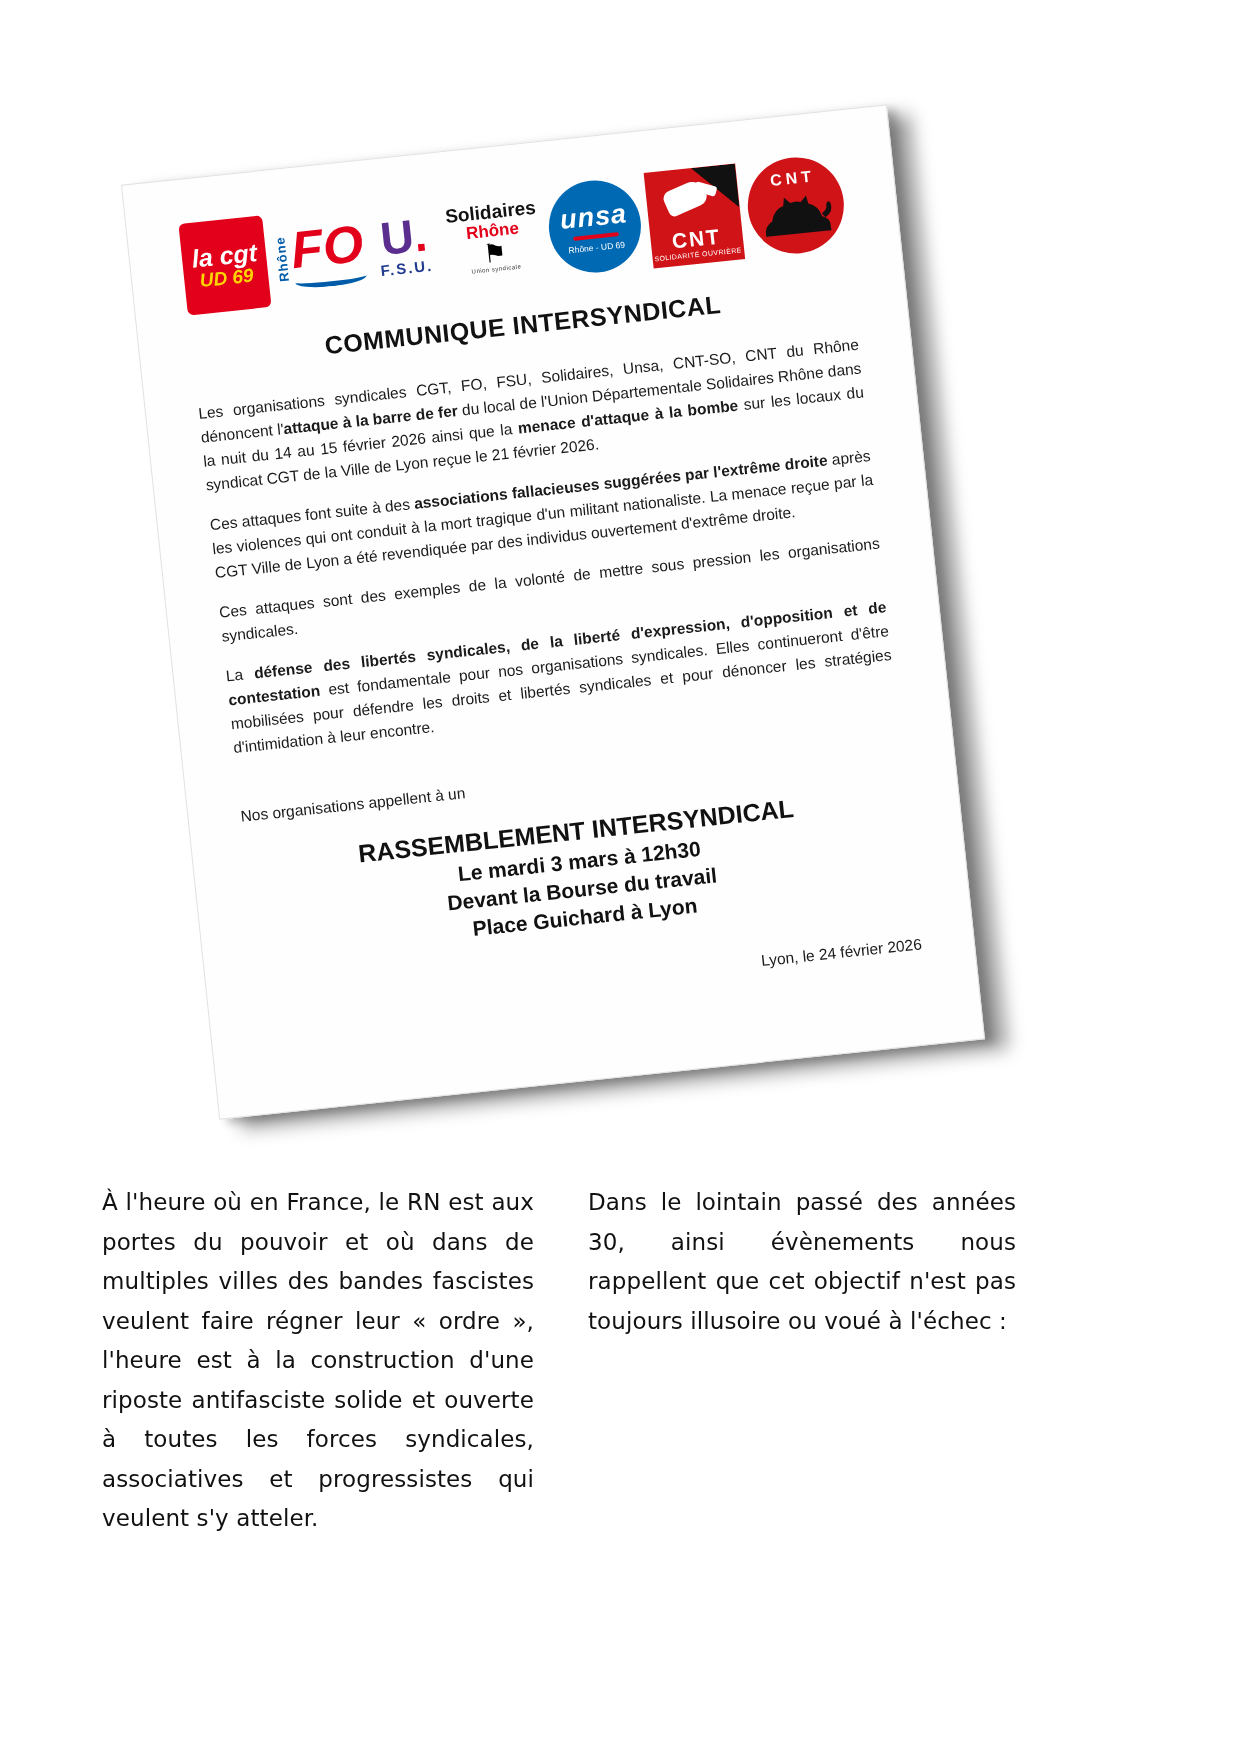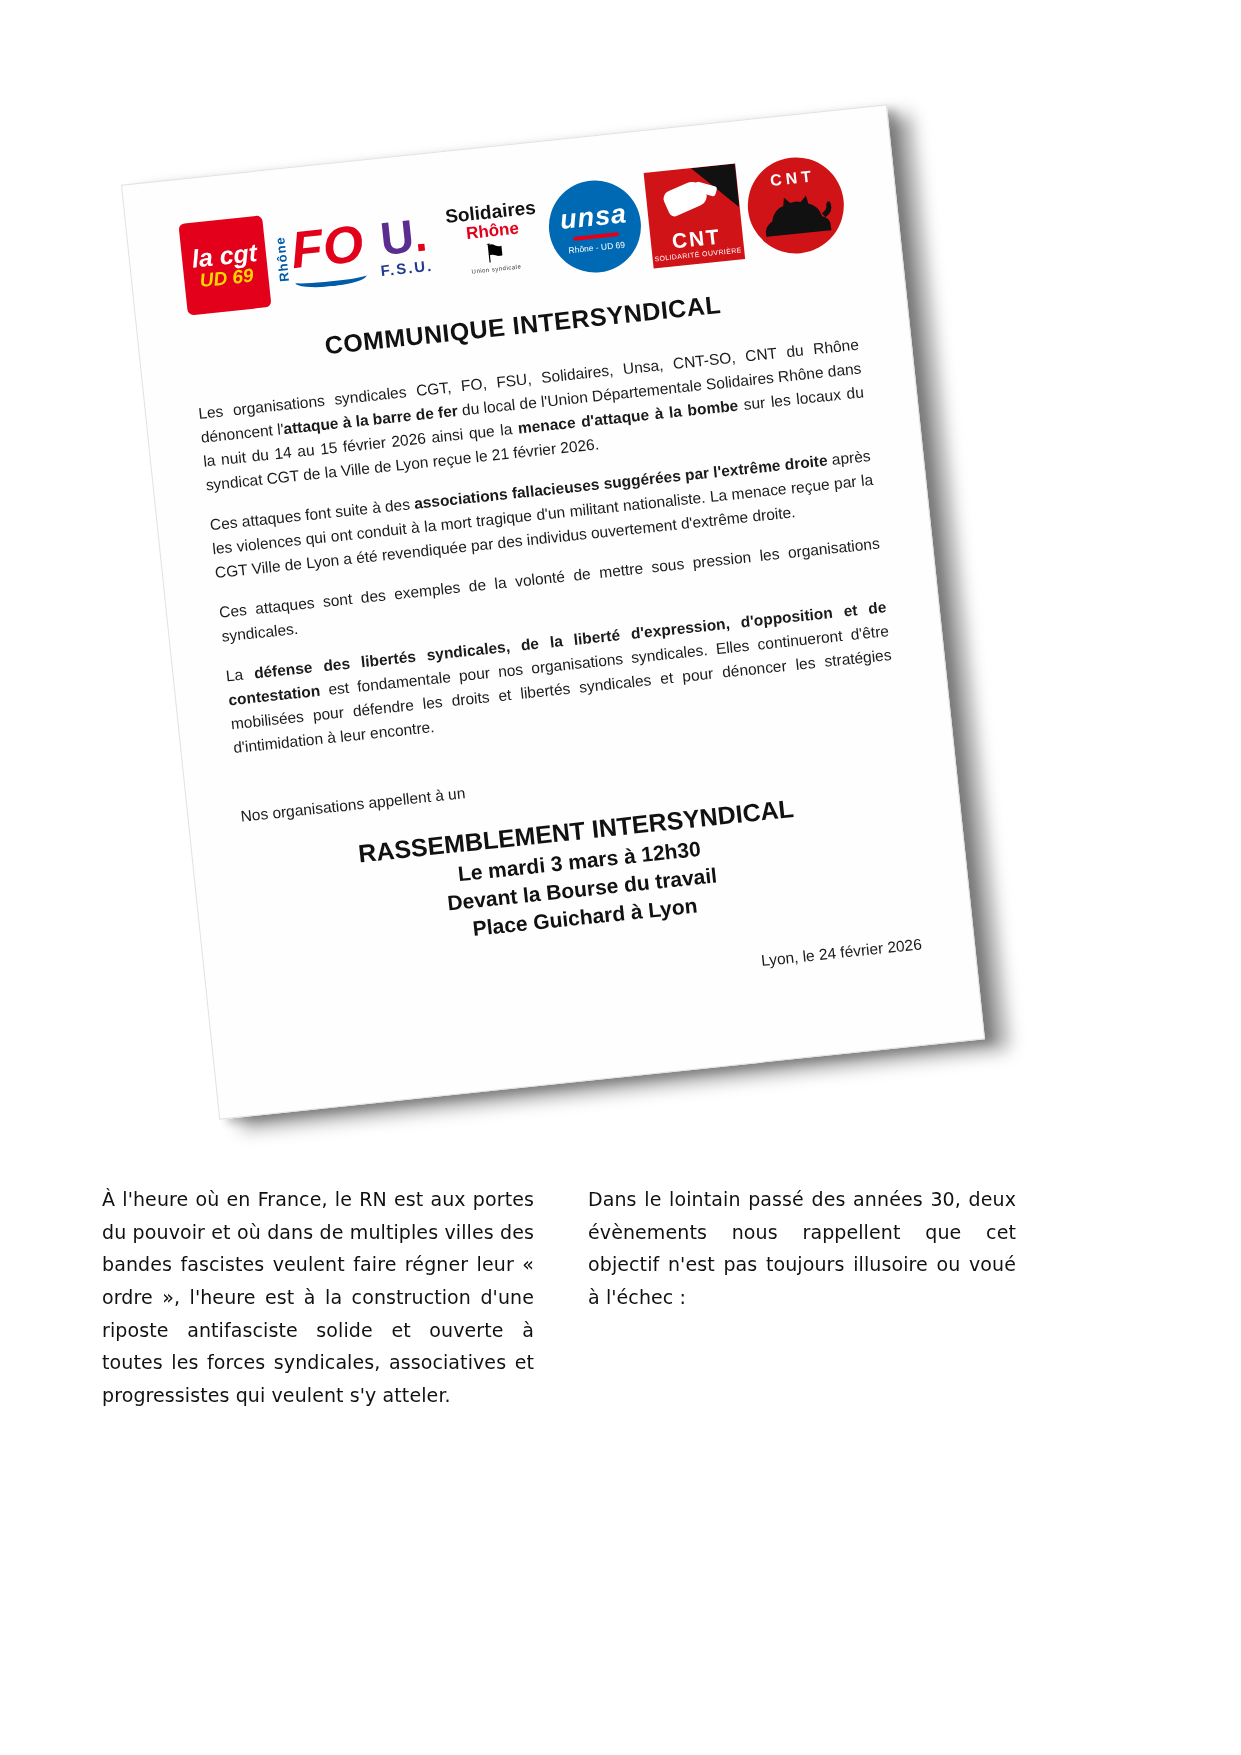"À l'heure où en France," .col { font-size: 19px -> 23px }
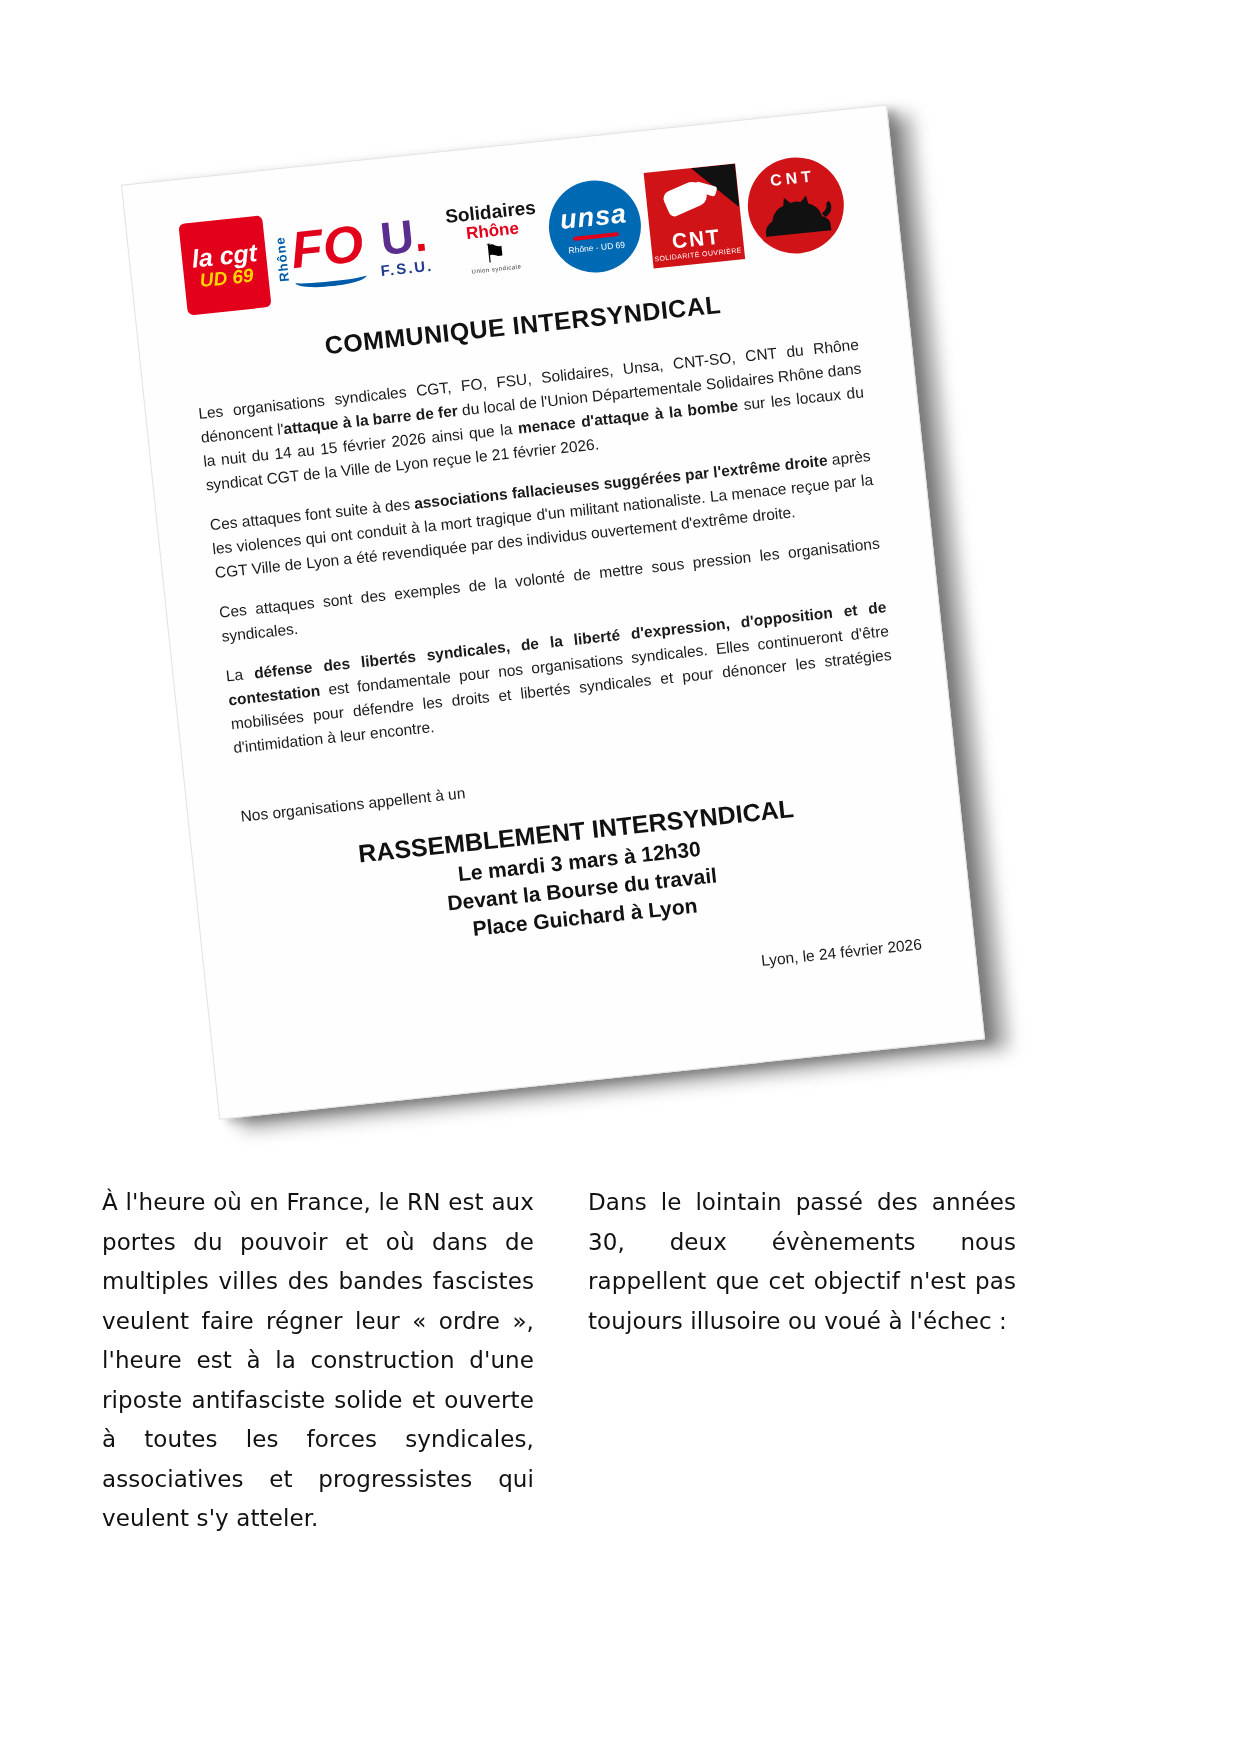"Dans le lointain passé des" div.col { text: deux -> ainsi }
